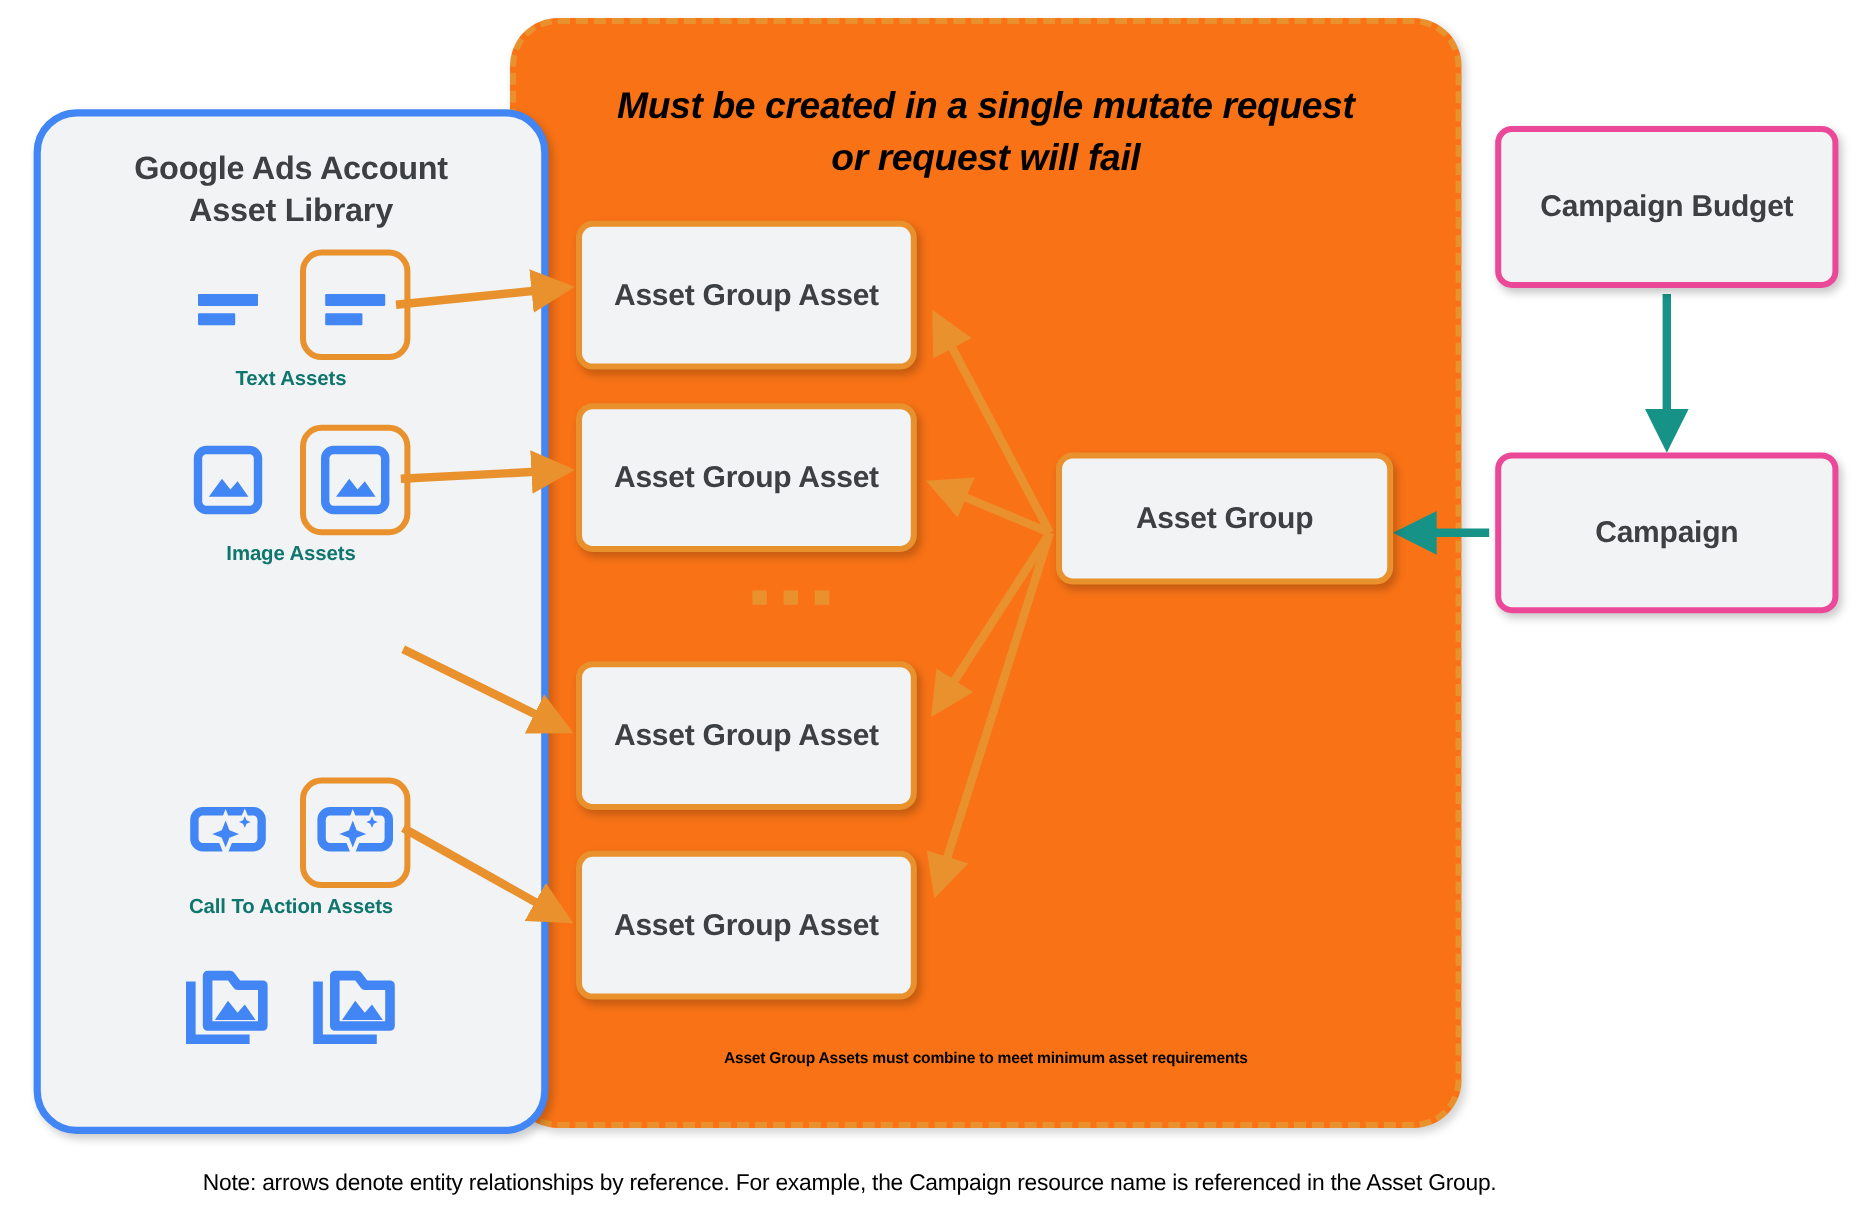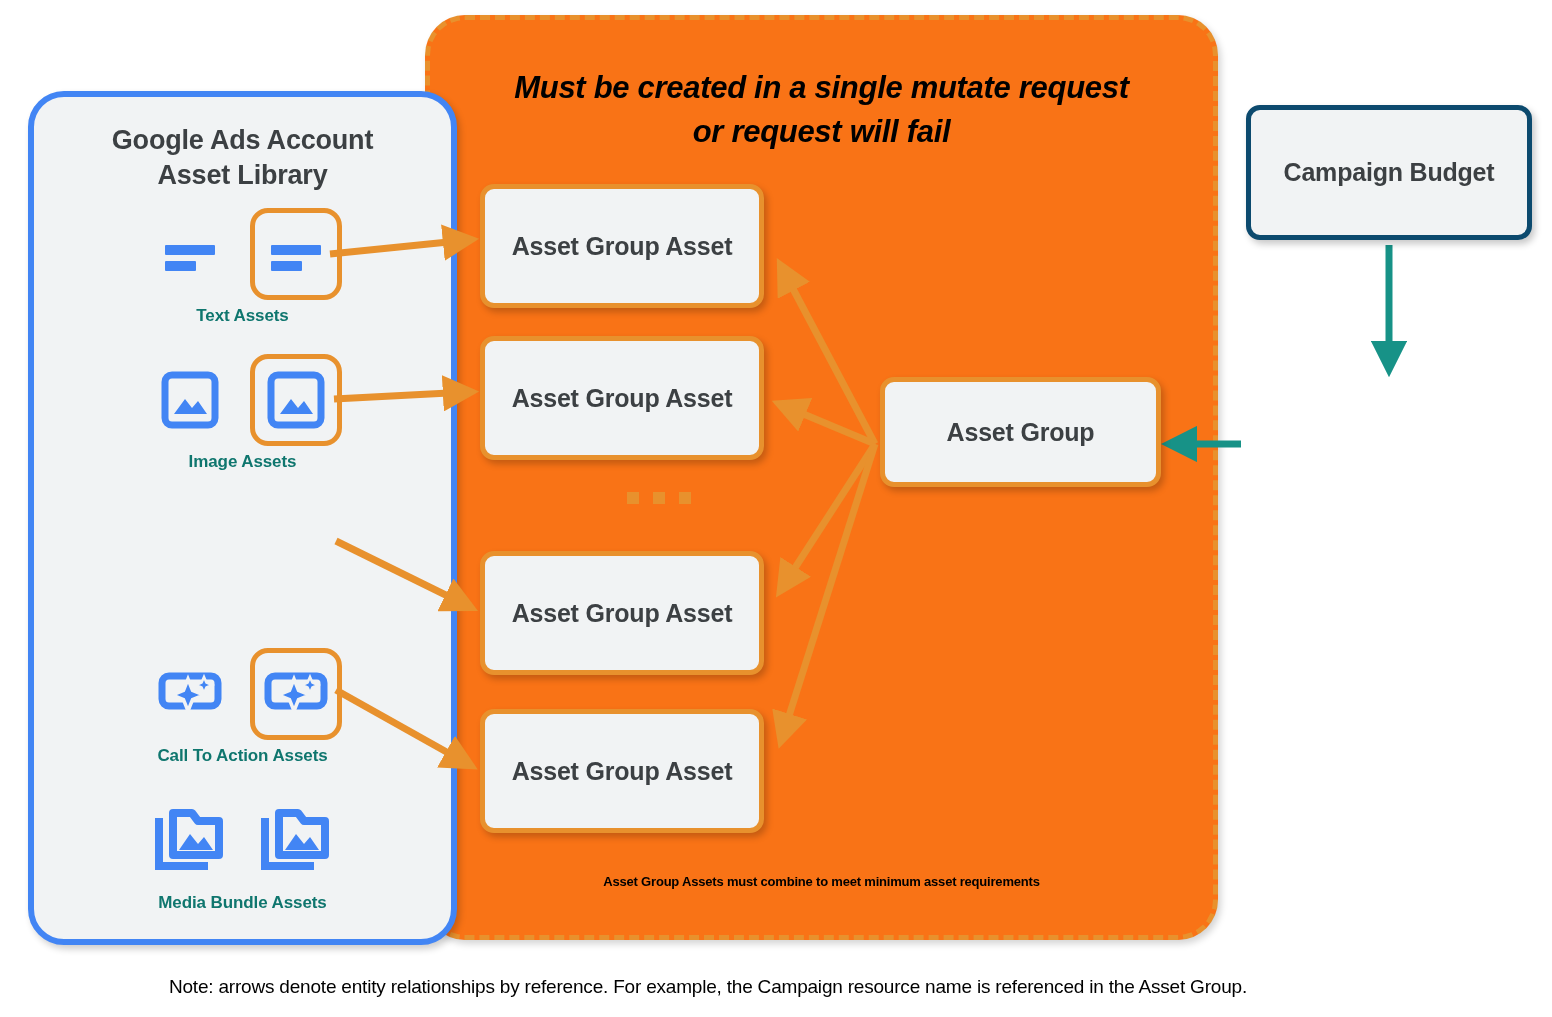"Campaign Budget" .node.teal { border: 5px solid #0c4a6e -> 5px solid #ec4899 }
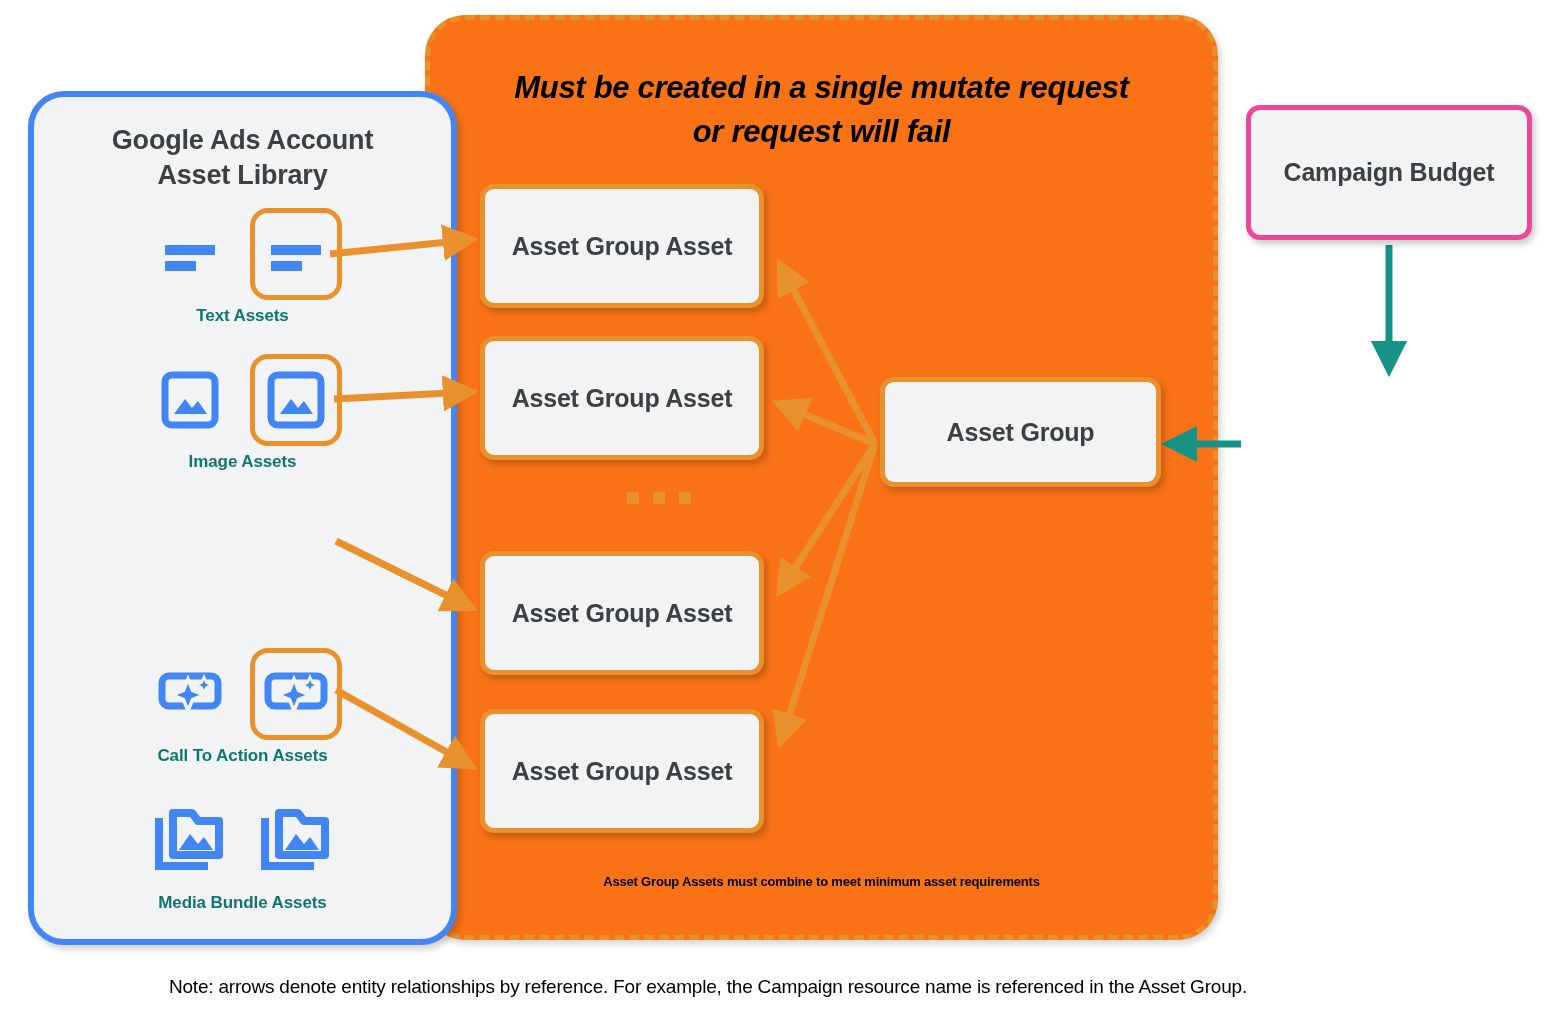"Campaign" div.node { html: none -> <div>Campaign</div> }
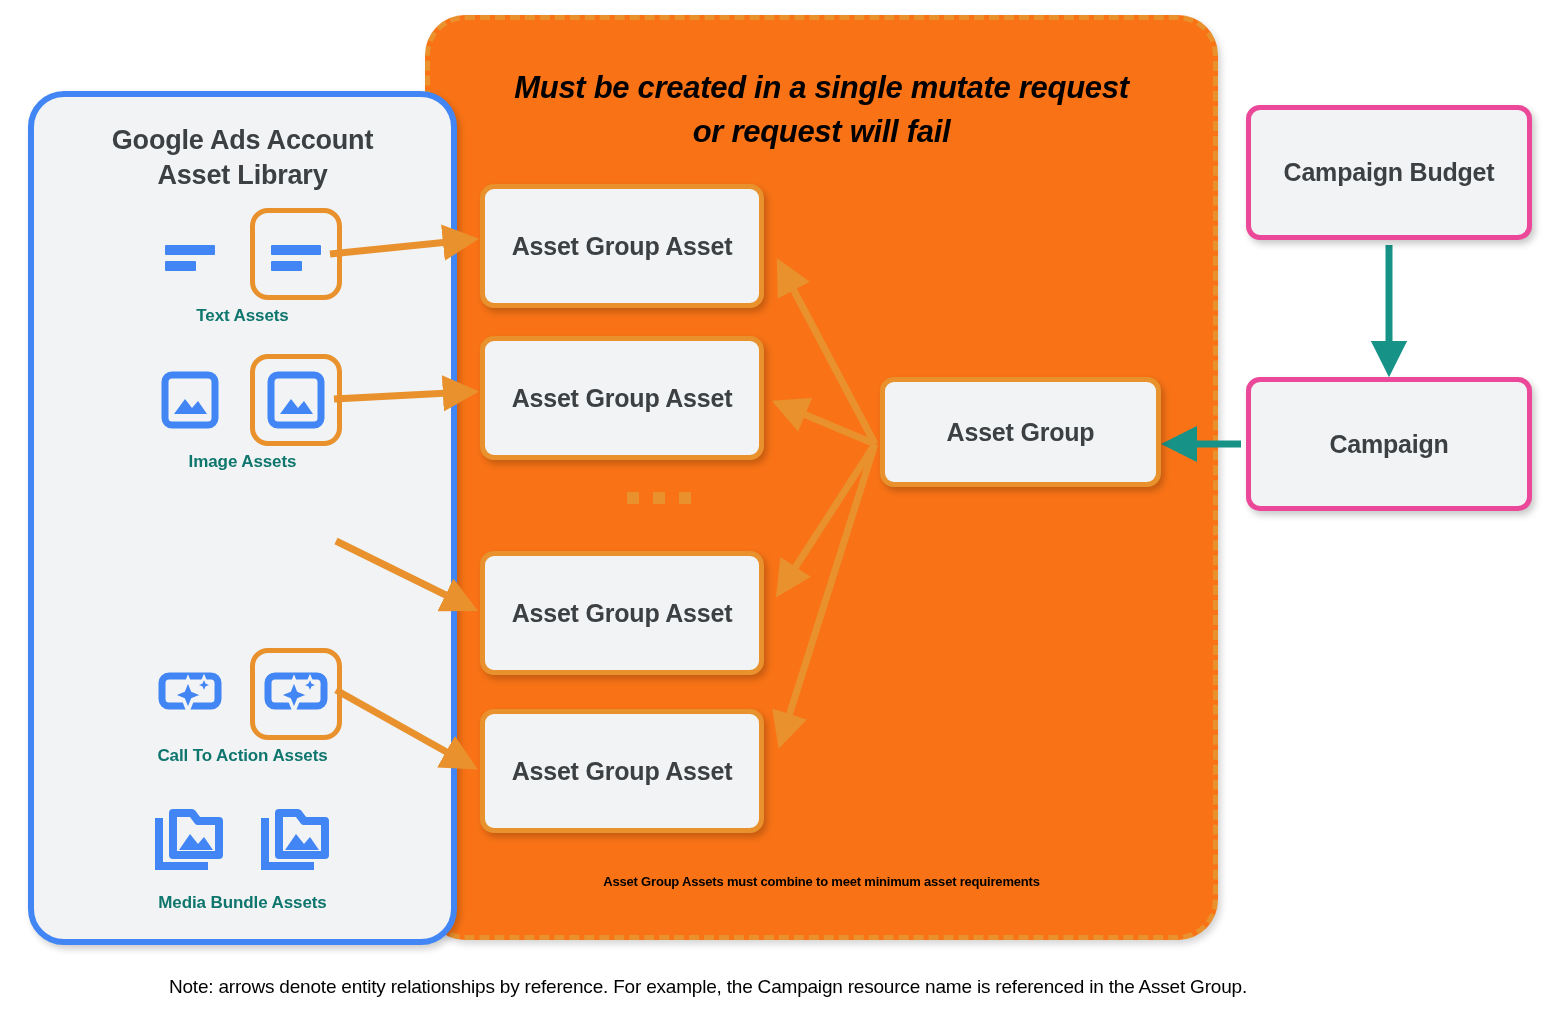"Media Bundle Assets" div.asset-caption { html: <div>Media Bundle Assets</div> -> none }
